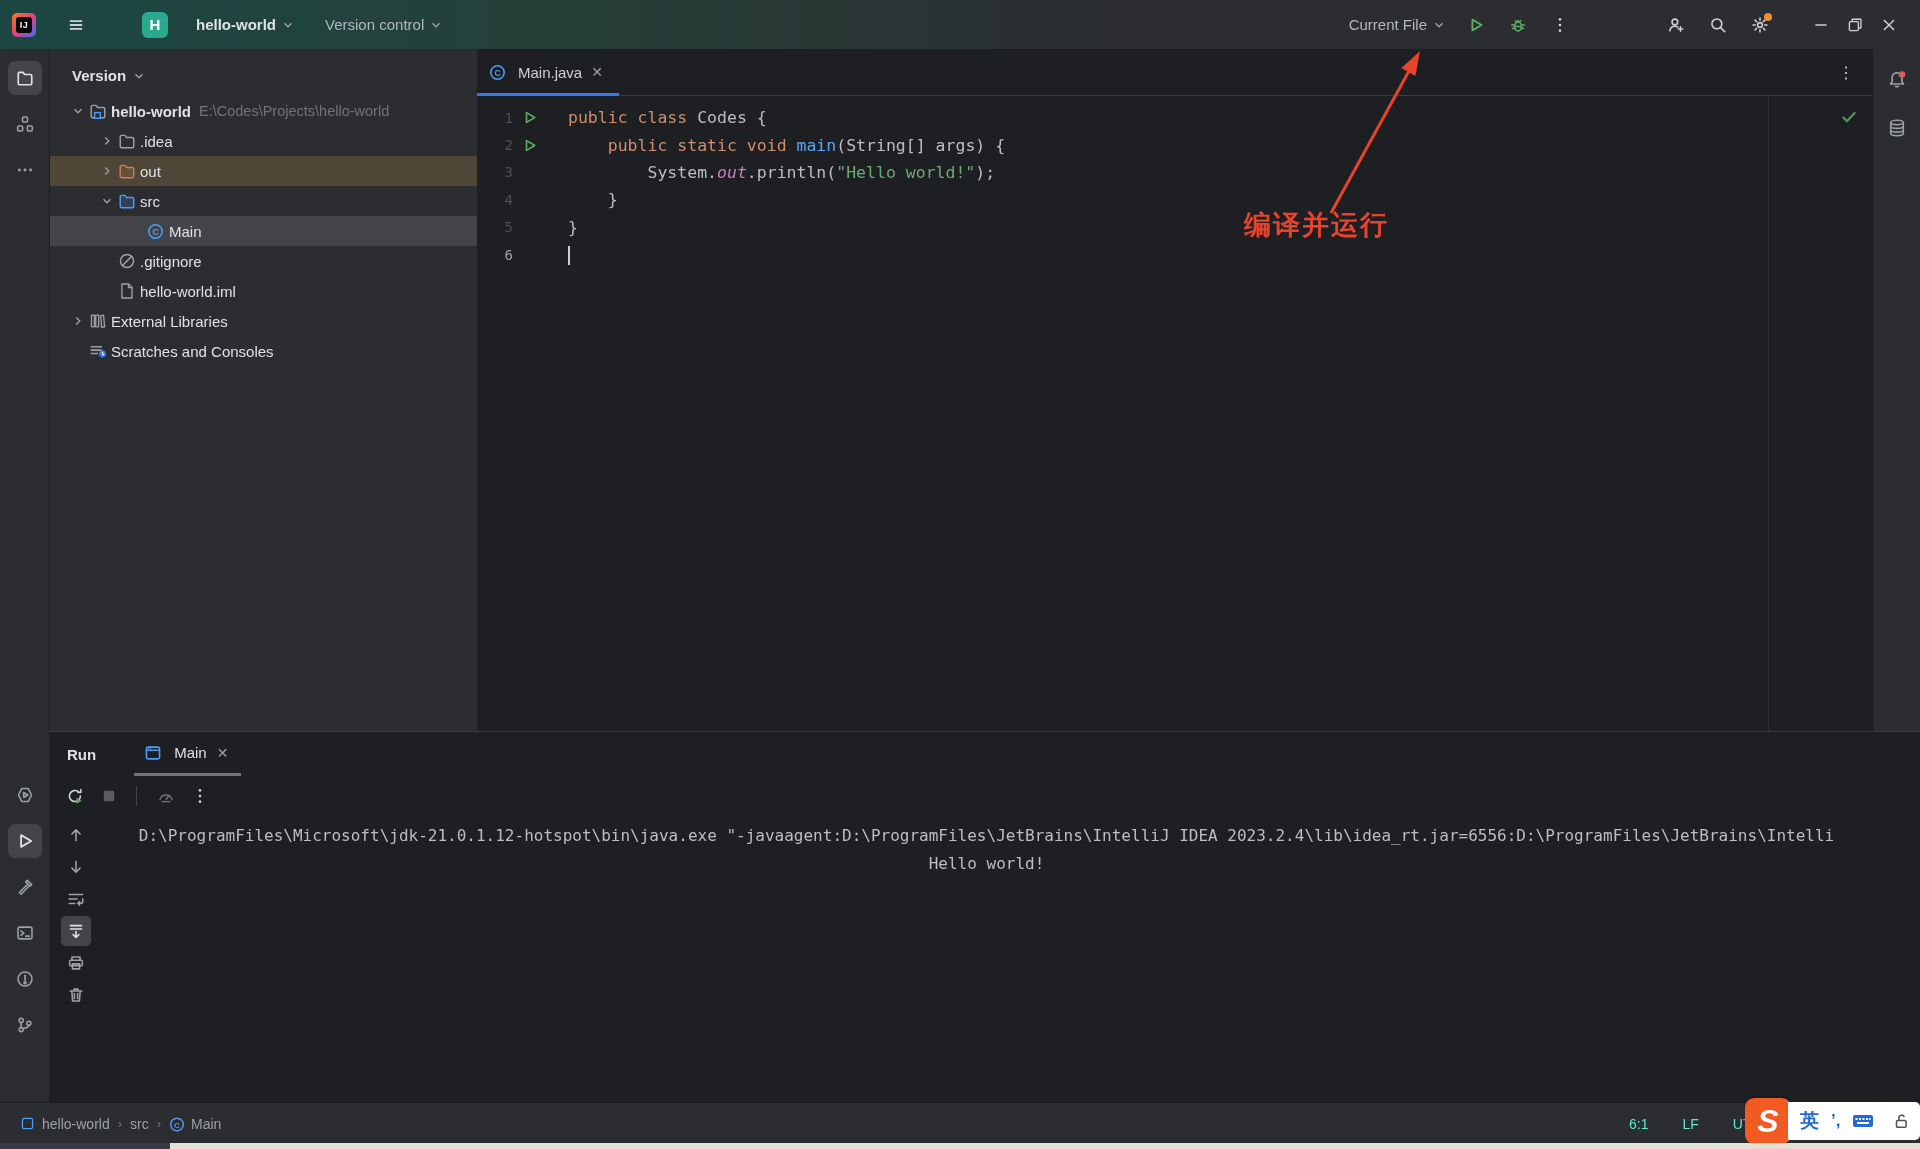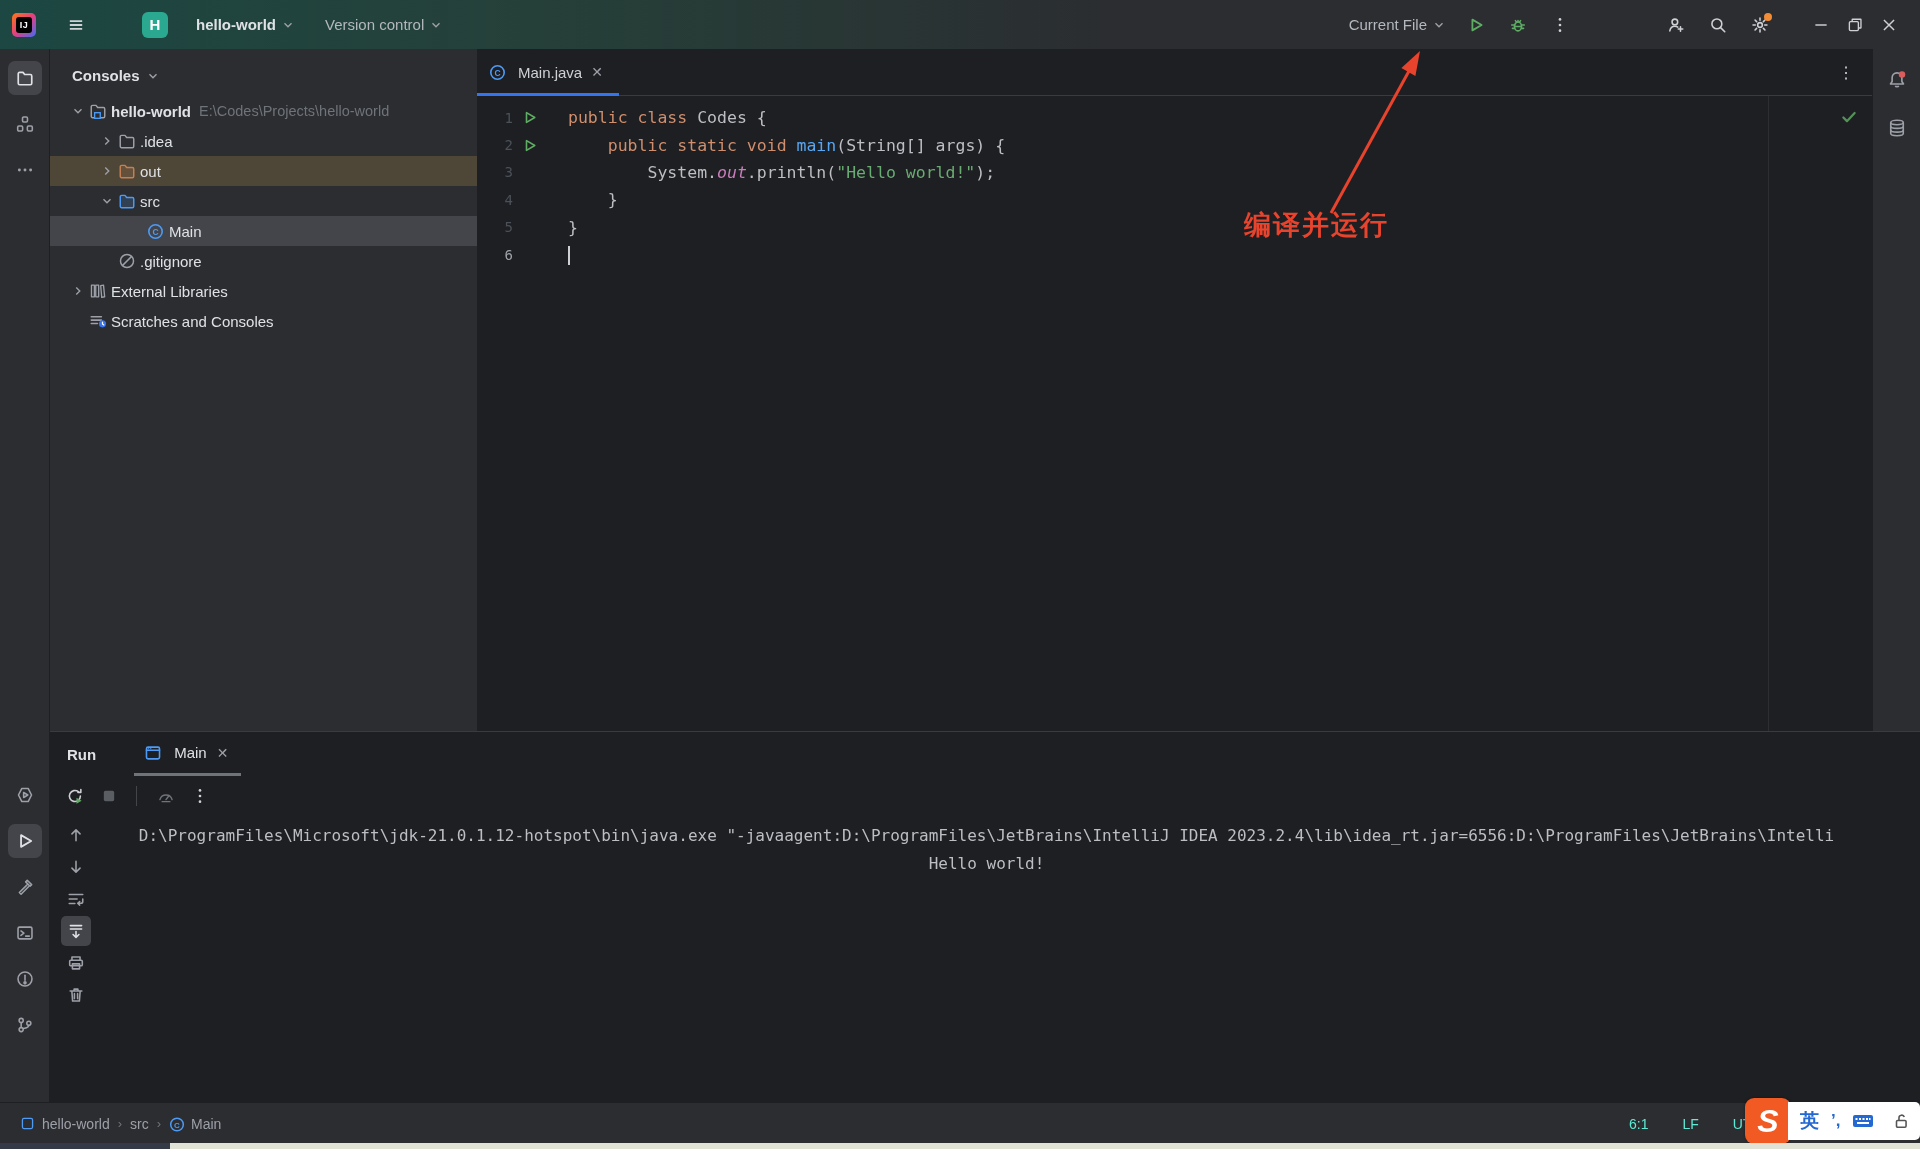"Consoles" span { text: Consoles -> Version }
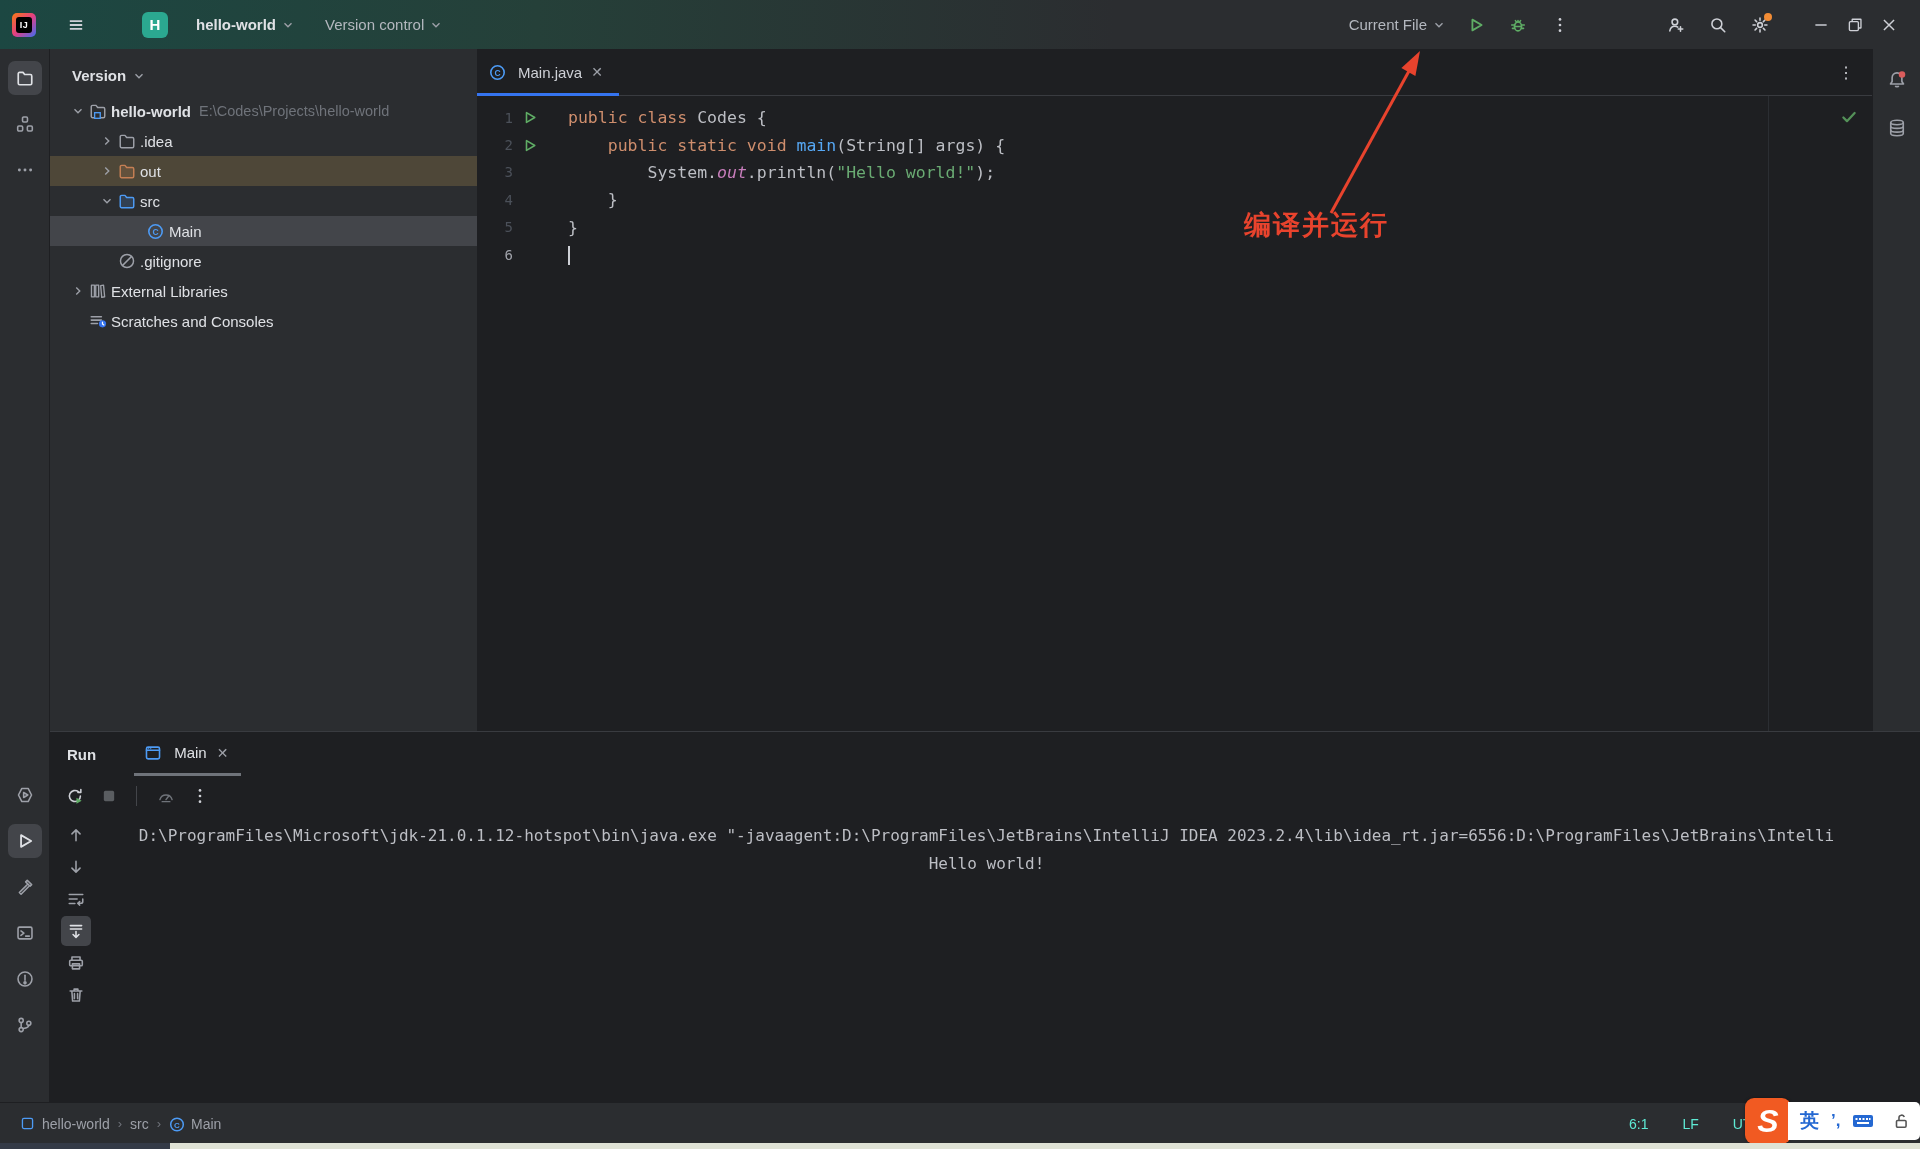"hello-world.iml" div.tree-row { html: none -> <div> <span></span> <span> <svg> <path></path> <path></path> </svg> </span> <span>hello-world.iml</span> </div> }
